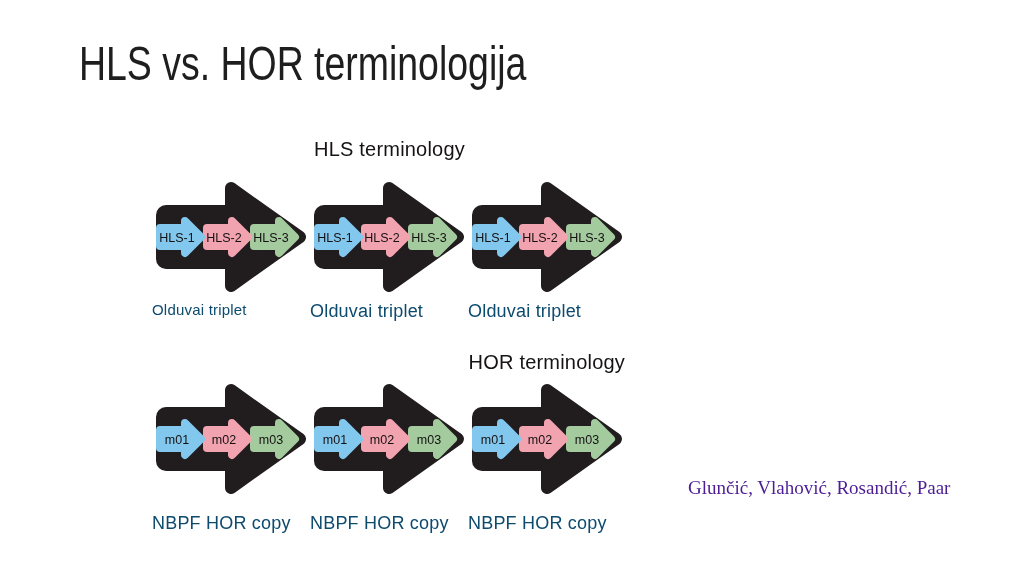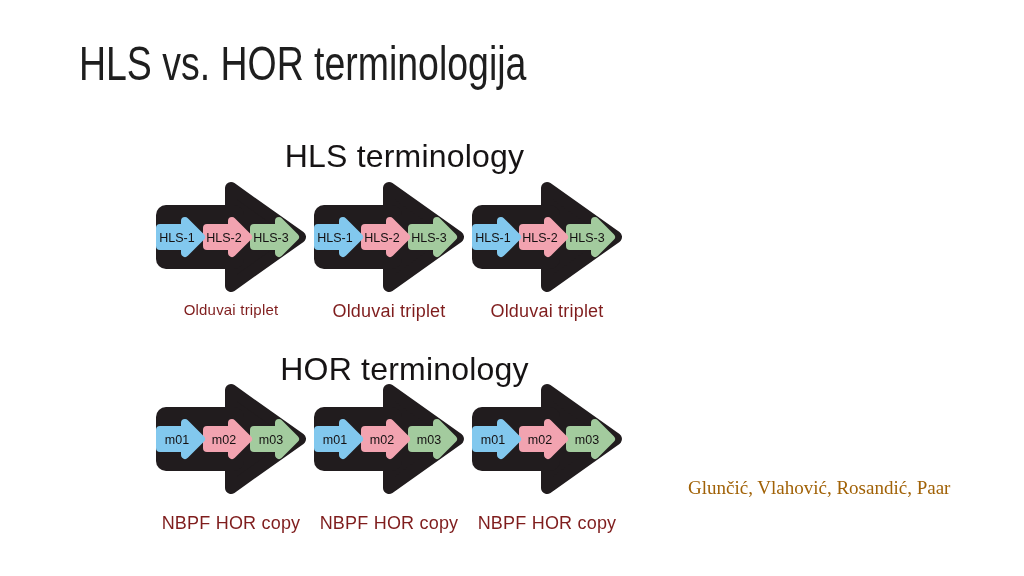"HLS terminology" .sec-heading { font-size: 32px -> 20px; left: 169px -> 154px }
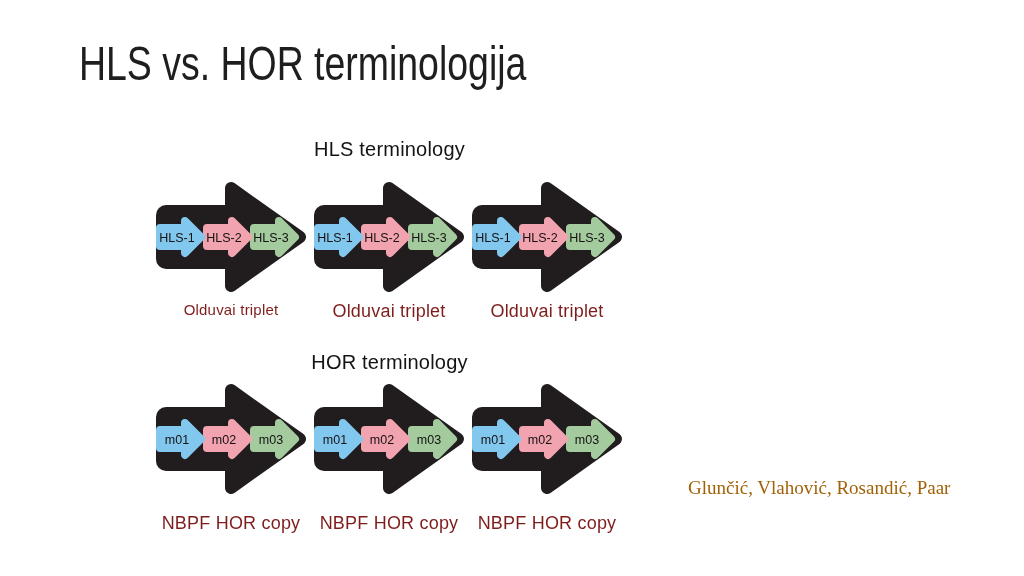"Olduvai triplet" .unit-label { color: #7f1d1d -> #0c4a6e; text-align: center -> none }
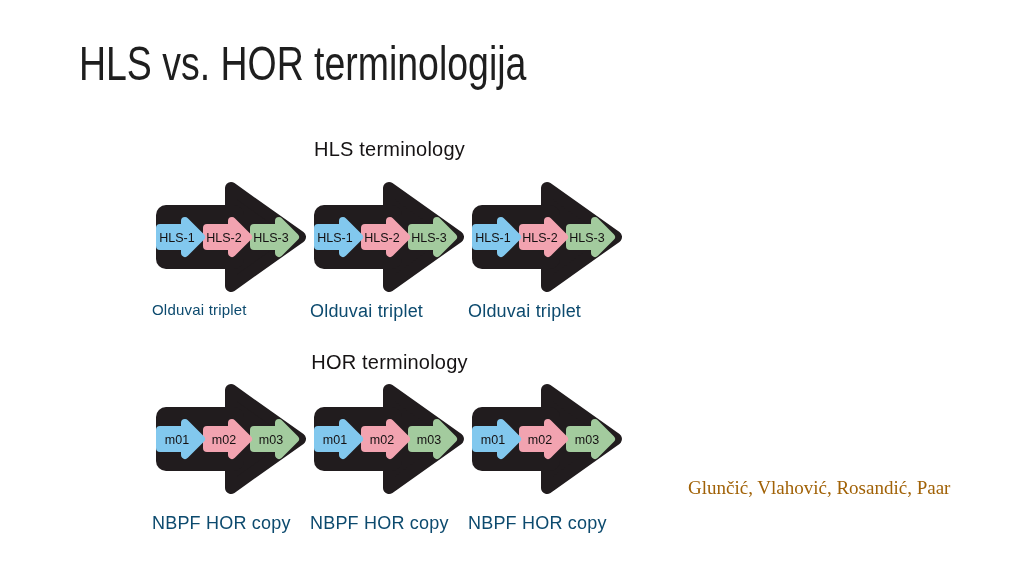"HOR terminology" .heading-hor { text-align: none -> right }
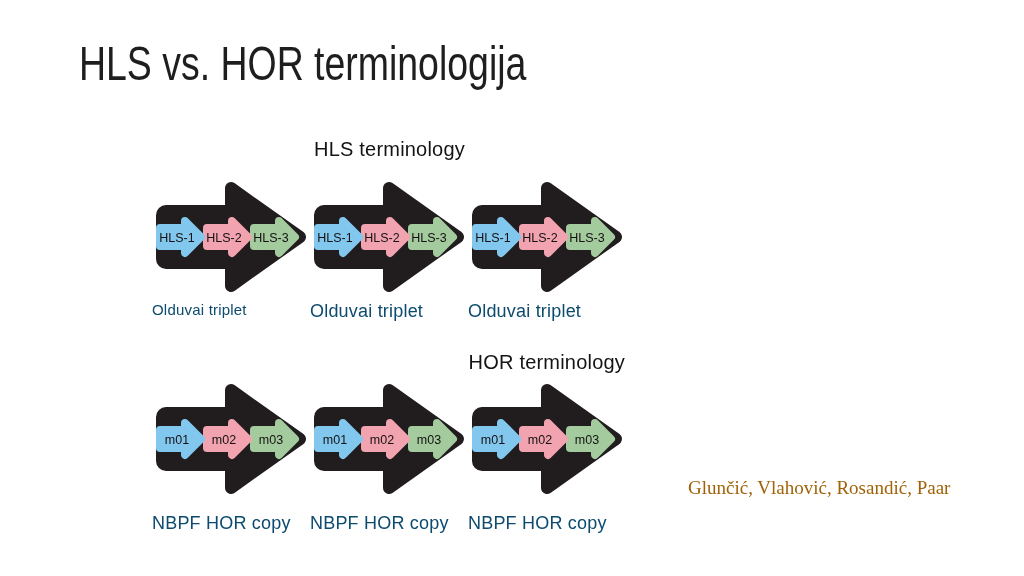"Glunčić, Vlahović, Rosandić, Paar" .citation { color: #a16207 -> #4c1d95 }
